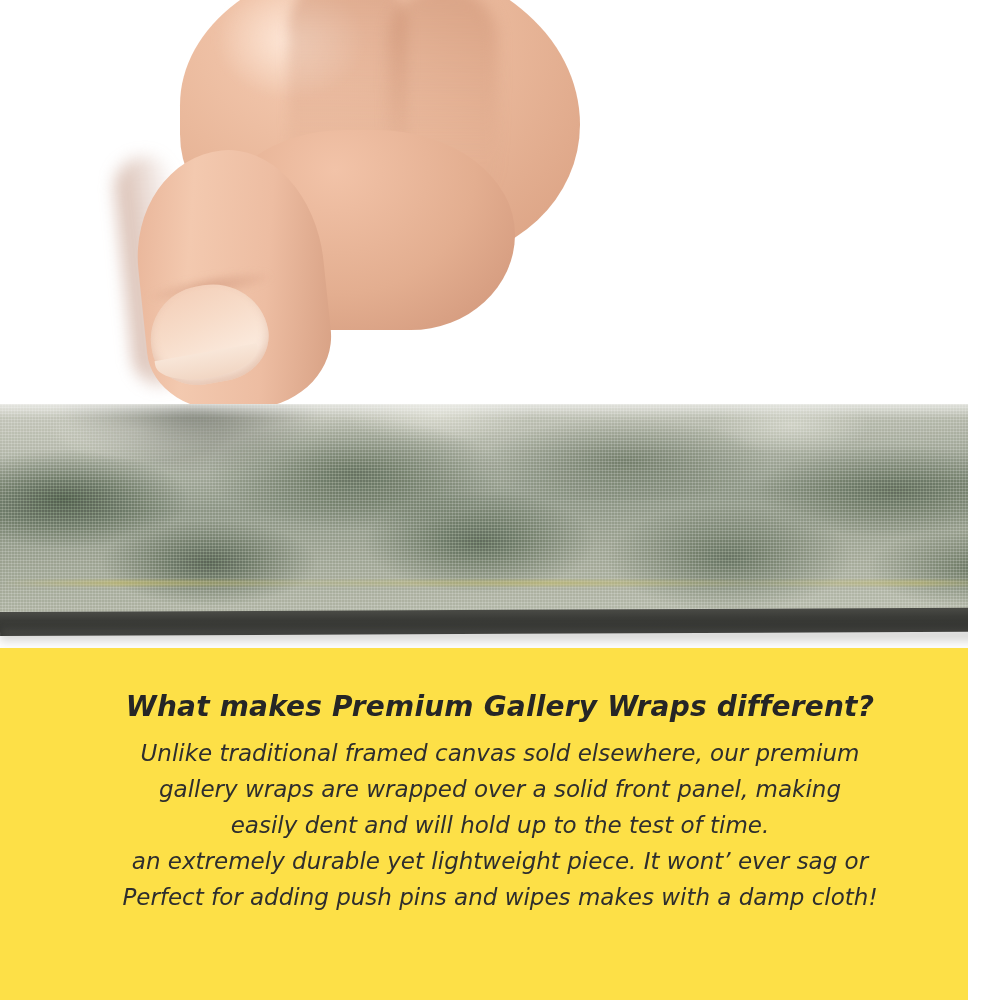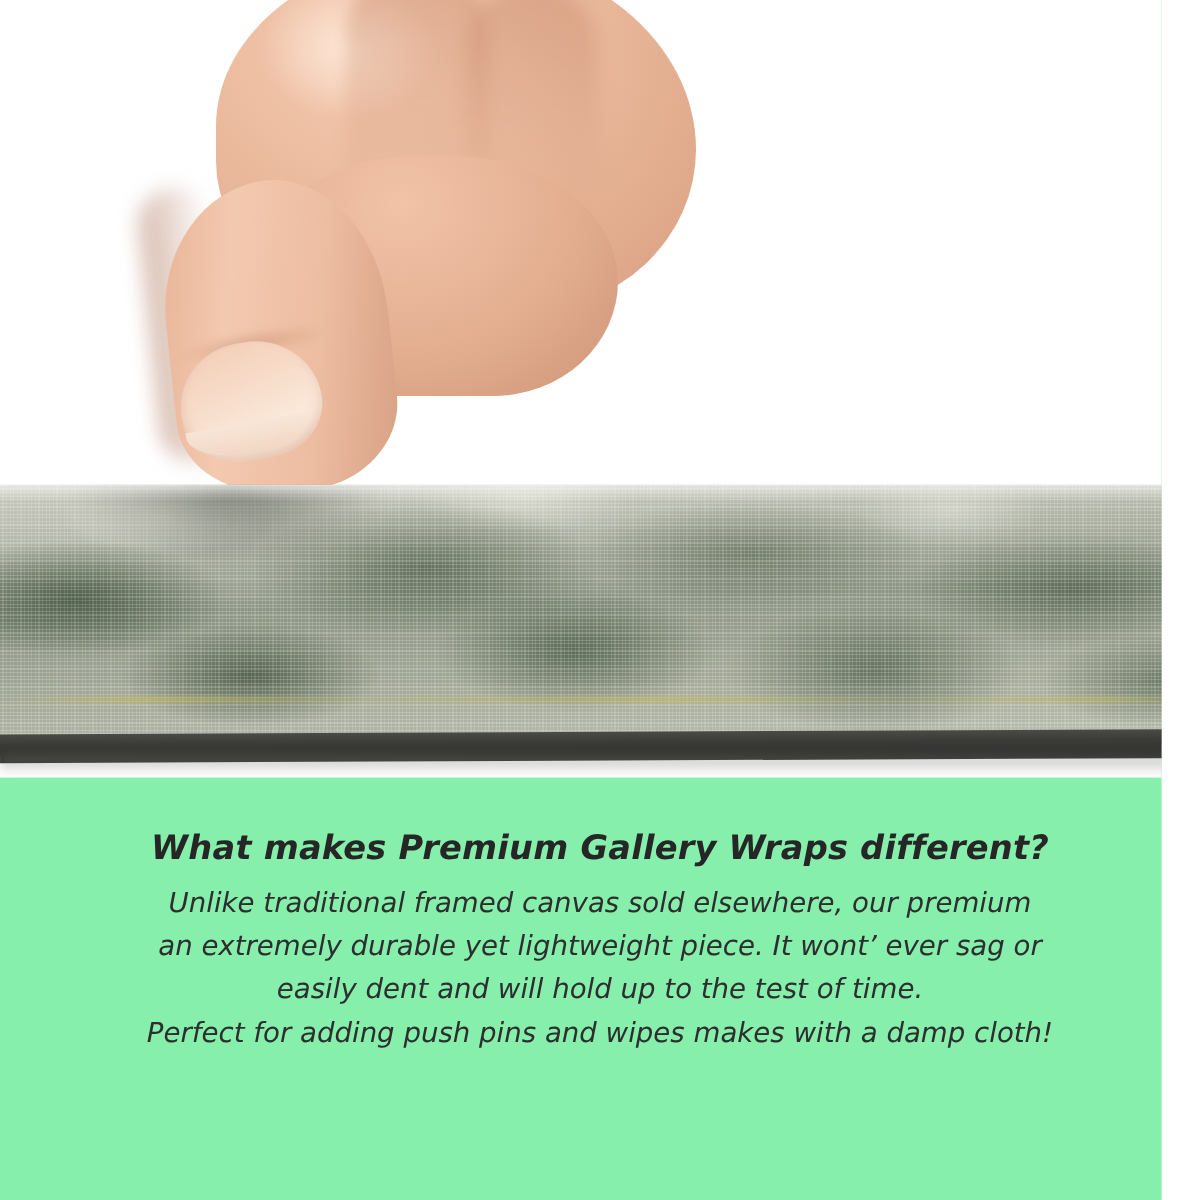"What makes Premium Gallery Wraps" .page { background: #86efac -> #fde047 }
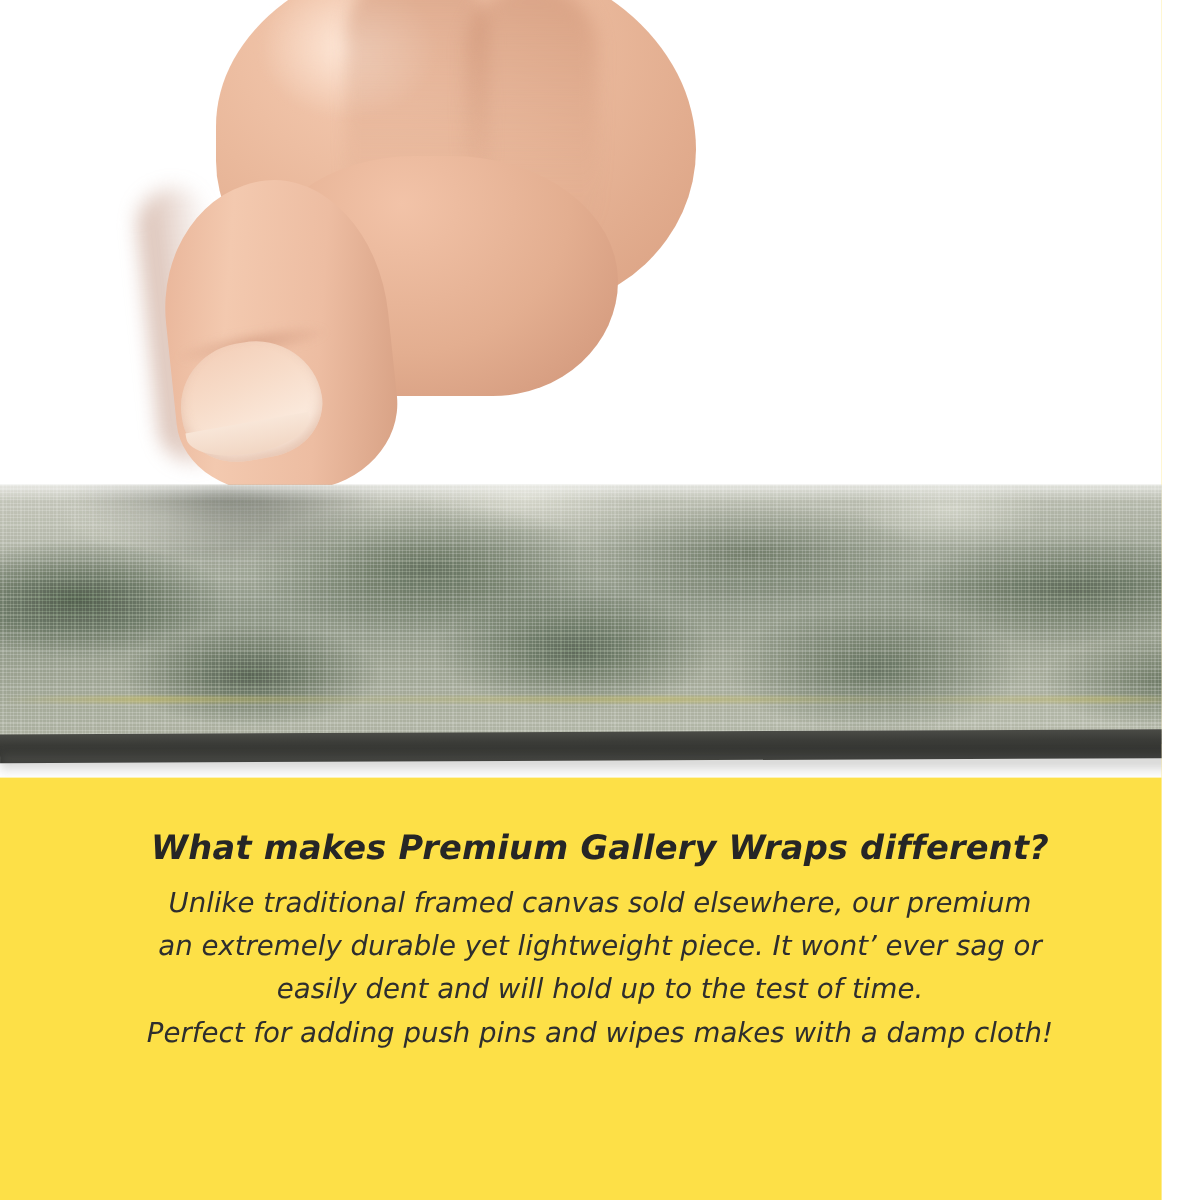"gallery wraps are wrapped over" p.caption-line { html: none -> <p>gallery wraps are wrapped over a solid front panel, making</p> }
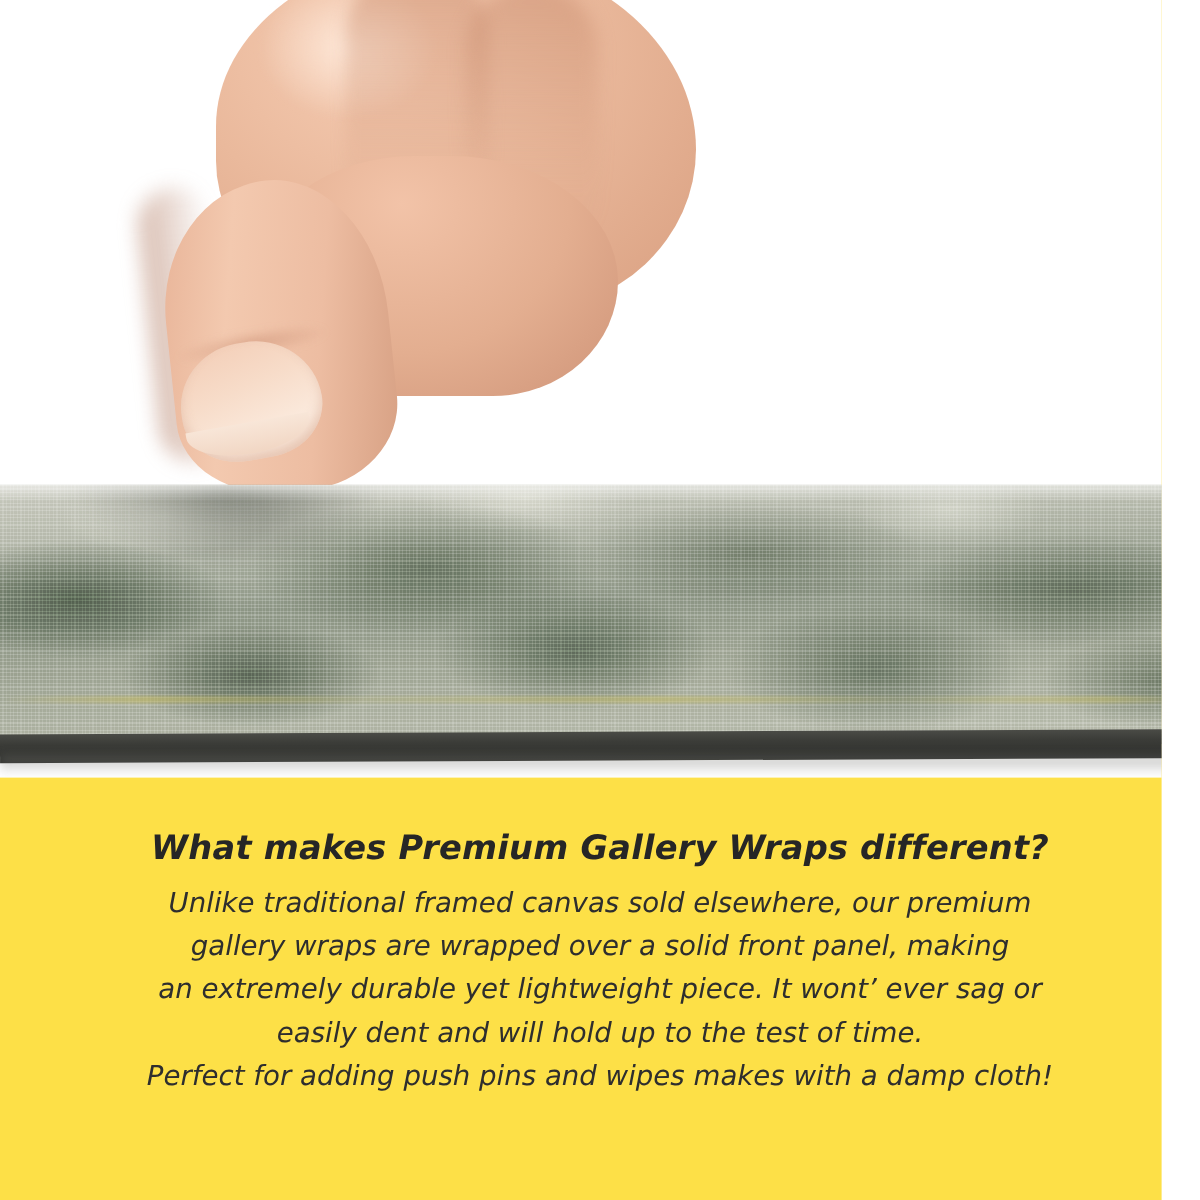"an extremely durable yet lightweight" p.caption-line { order: before "easily dent and will hold" -> after "easily dent and will hold" }
